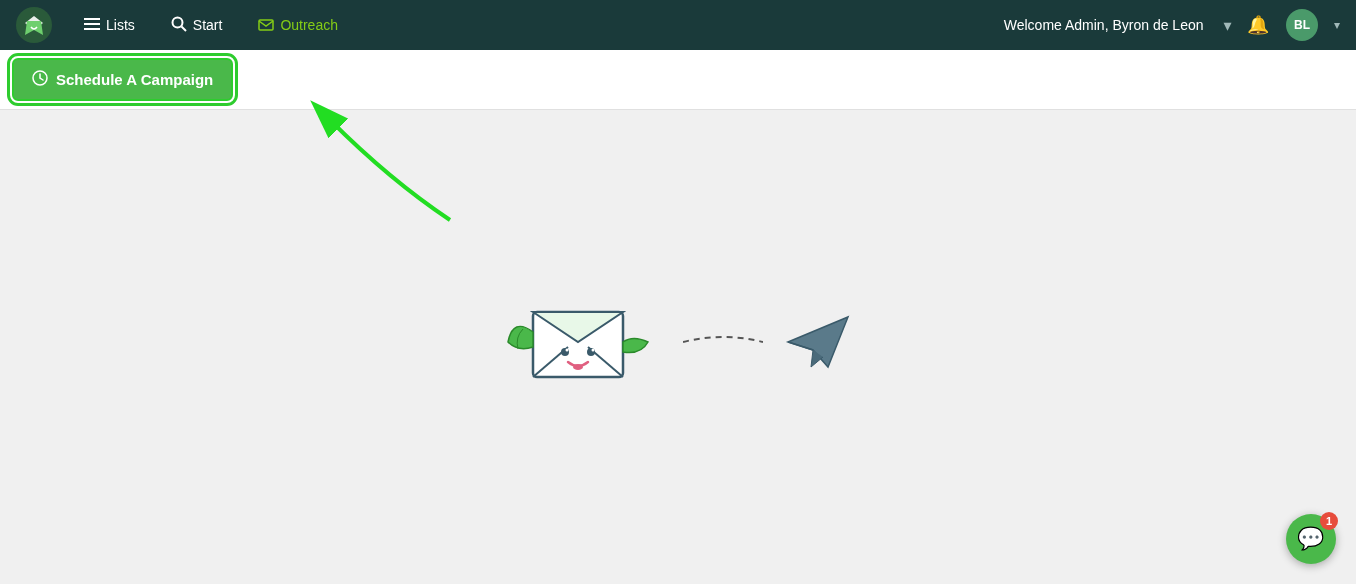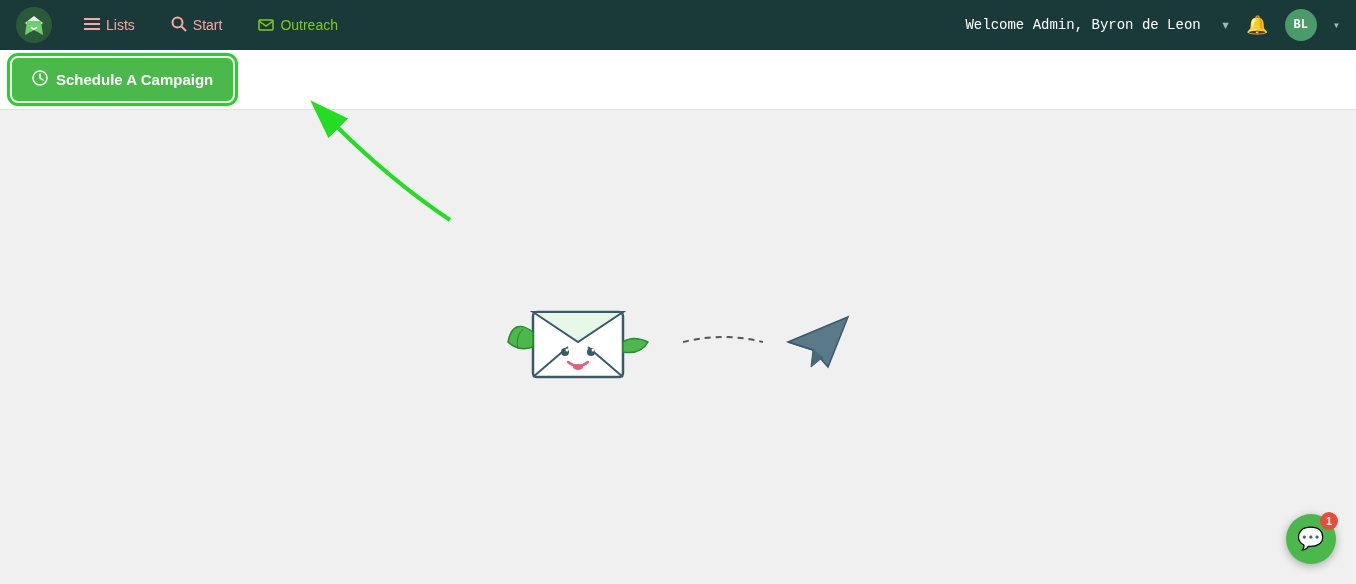"Lists" .nav-item { color: #fca5a5 -> #ffffff }
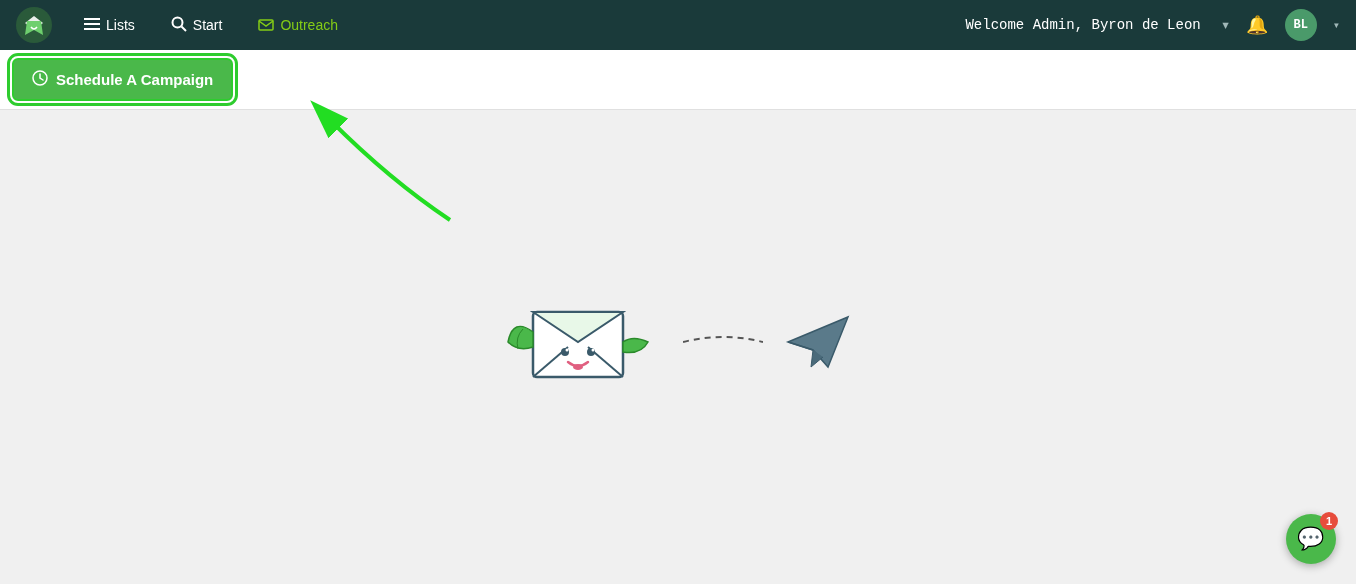"Welcome Admin, Byron de Leon" .nav-right { font-family: Liberation Mono, monospace -> none }
